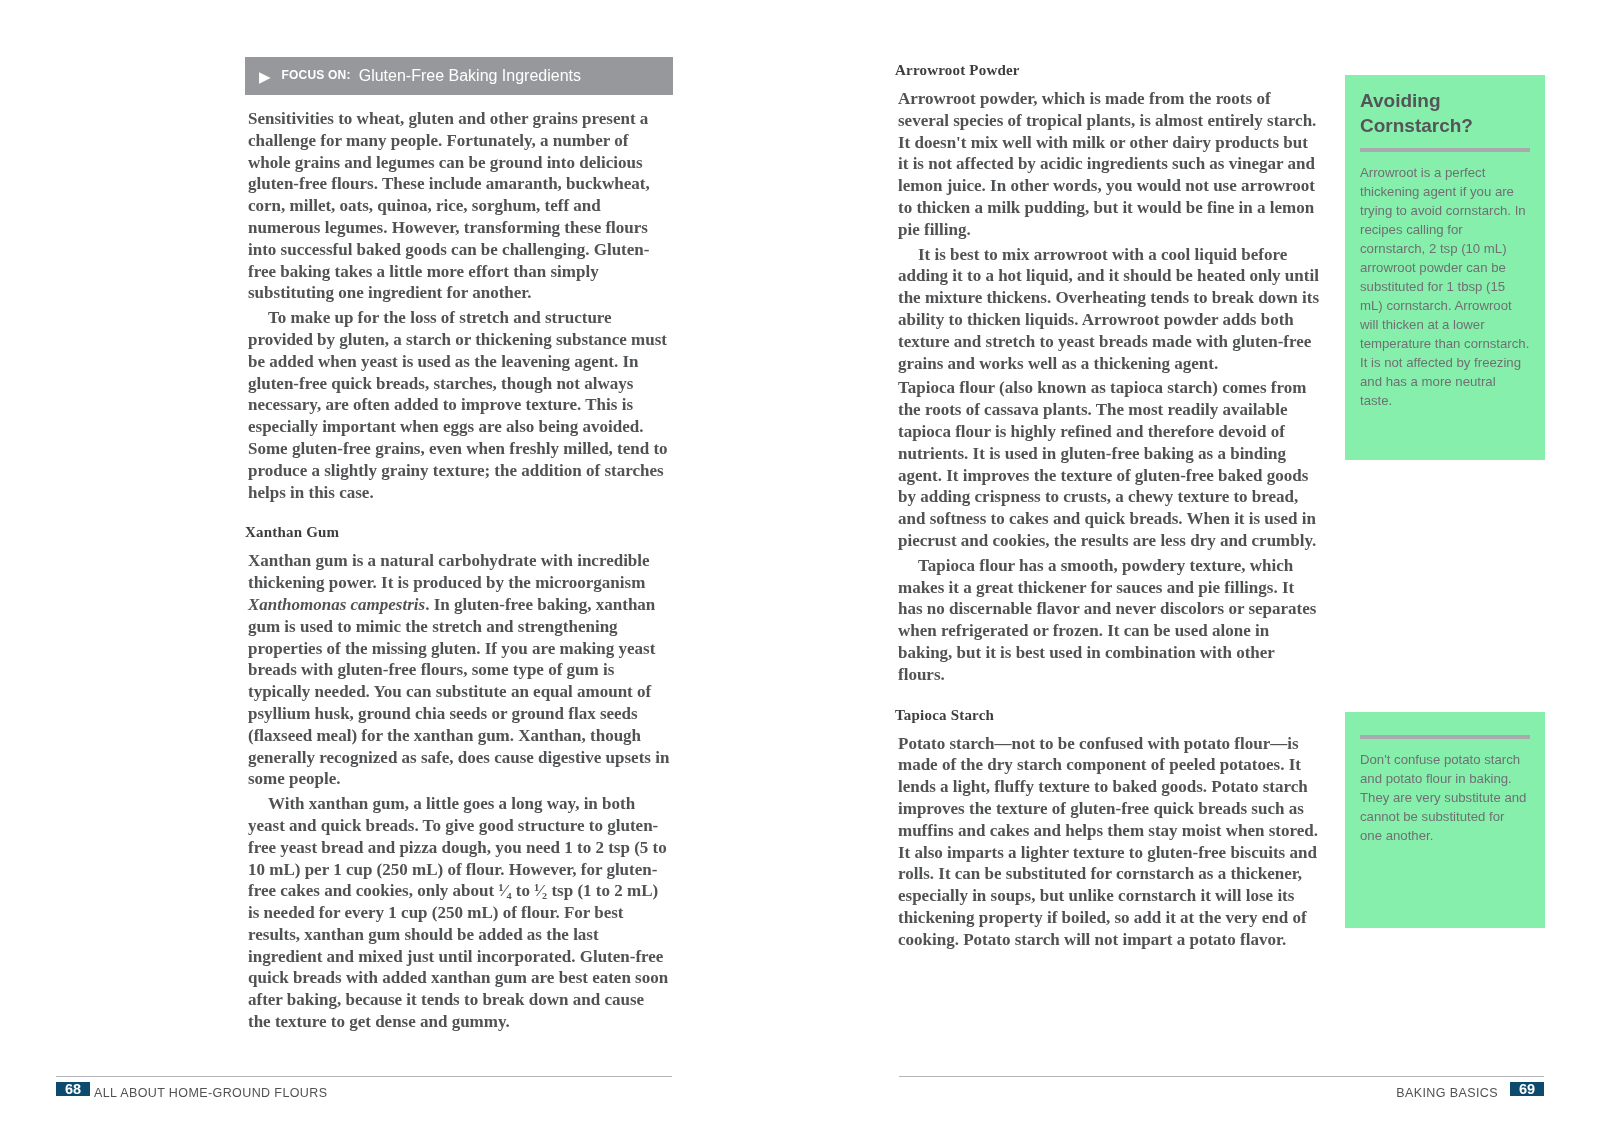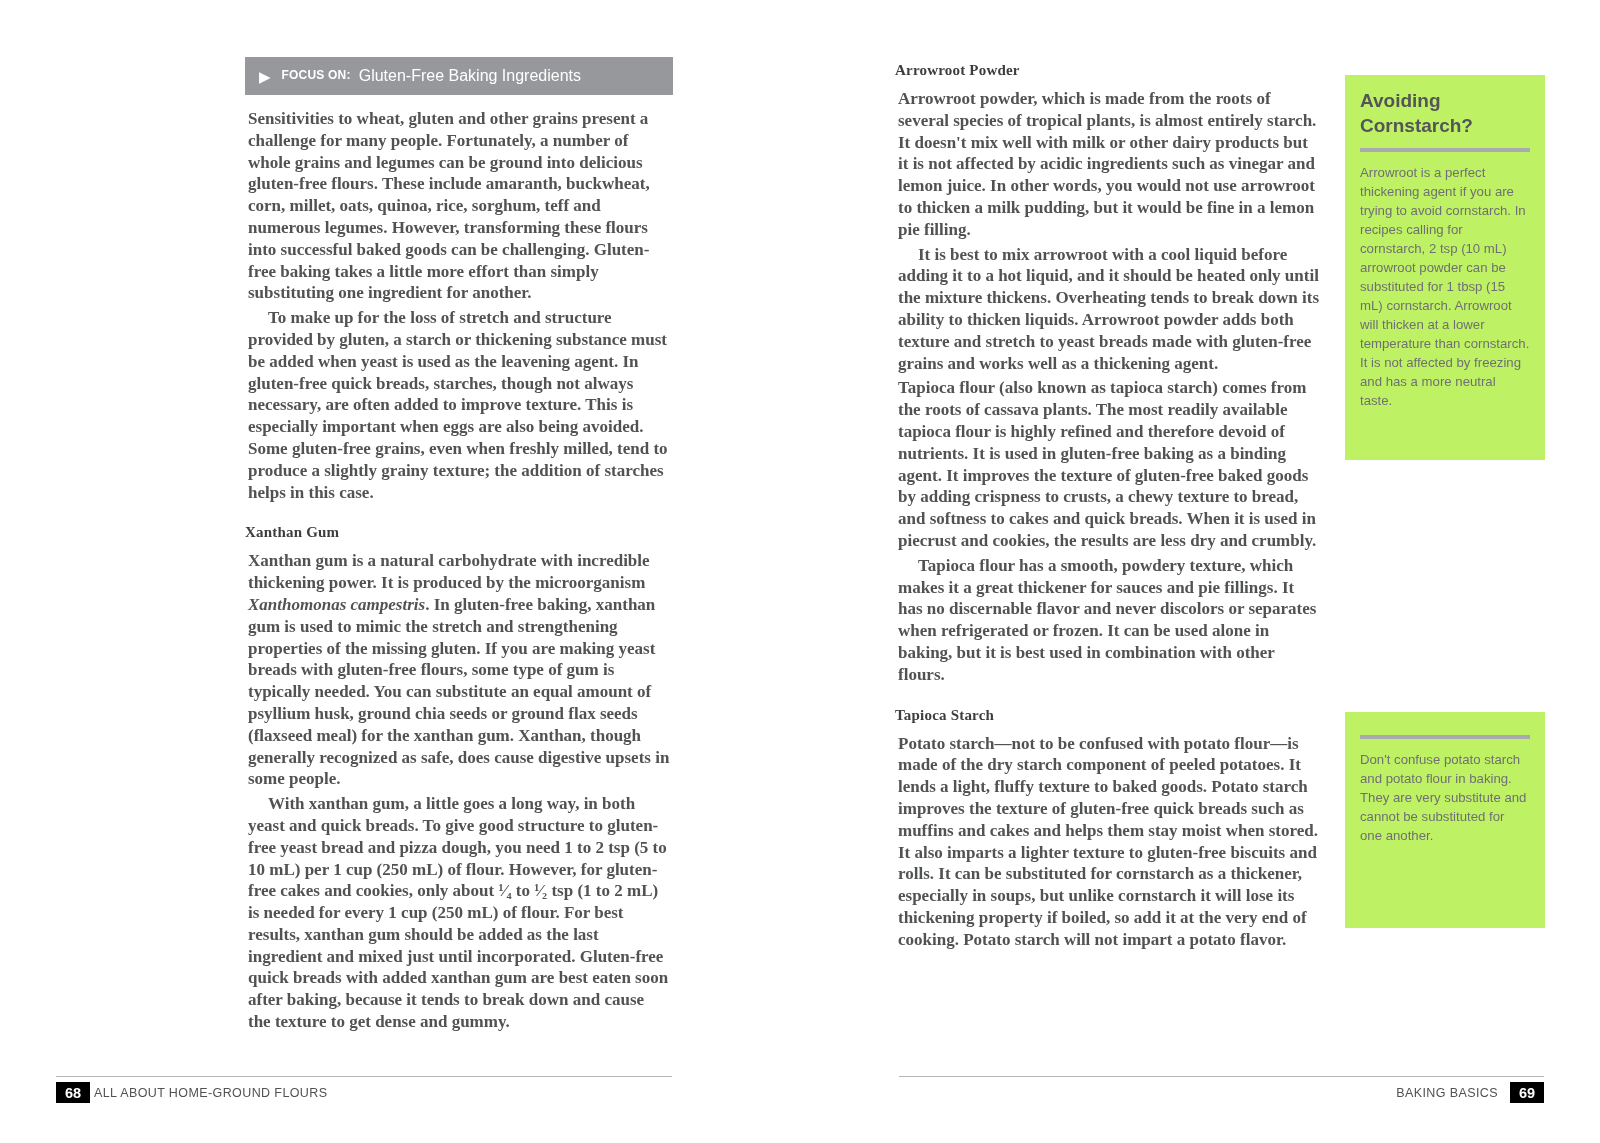"Avoiding Cornstarch?" .sidebar-box { background: #bef264 -> #86efac }
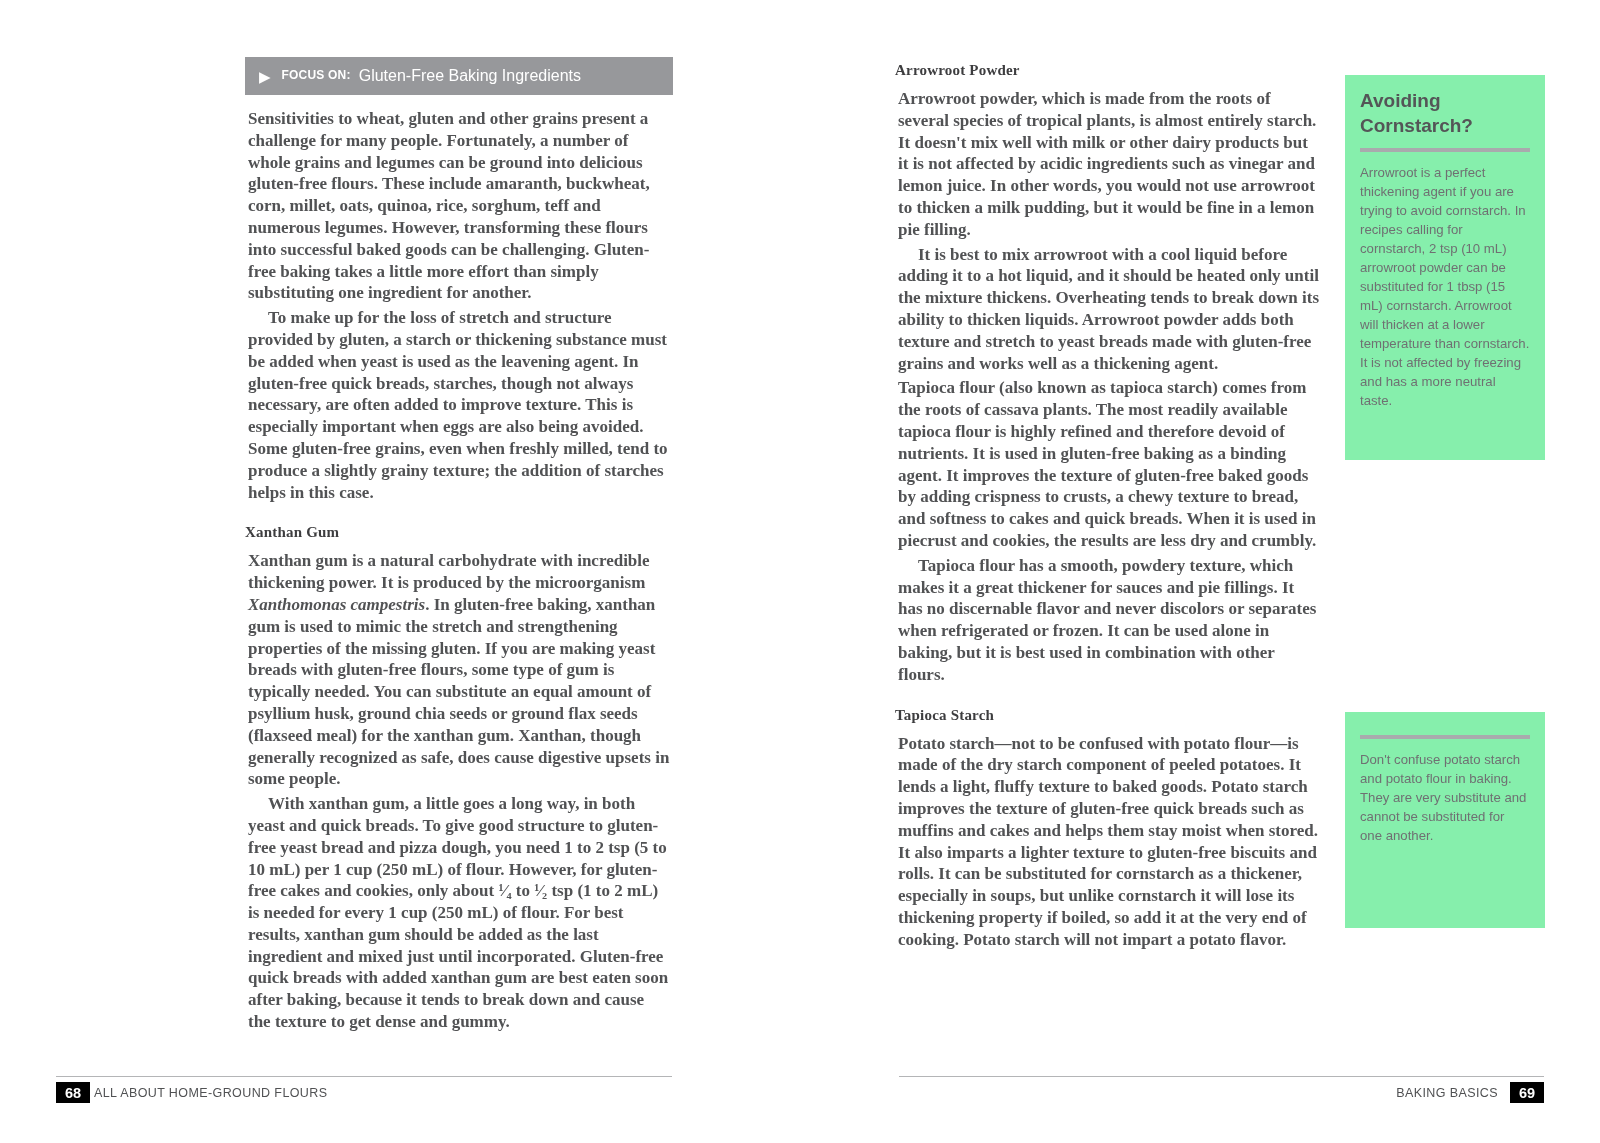"68" .folio { background: #000000 -> #0c4a6e; height: 21px -> 14px }
